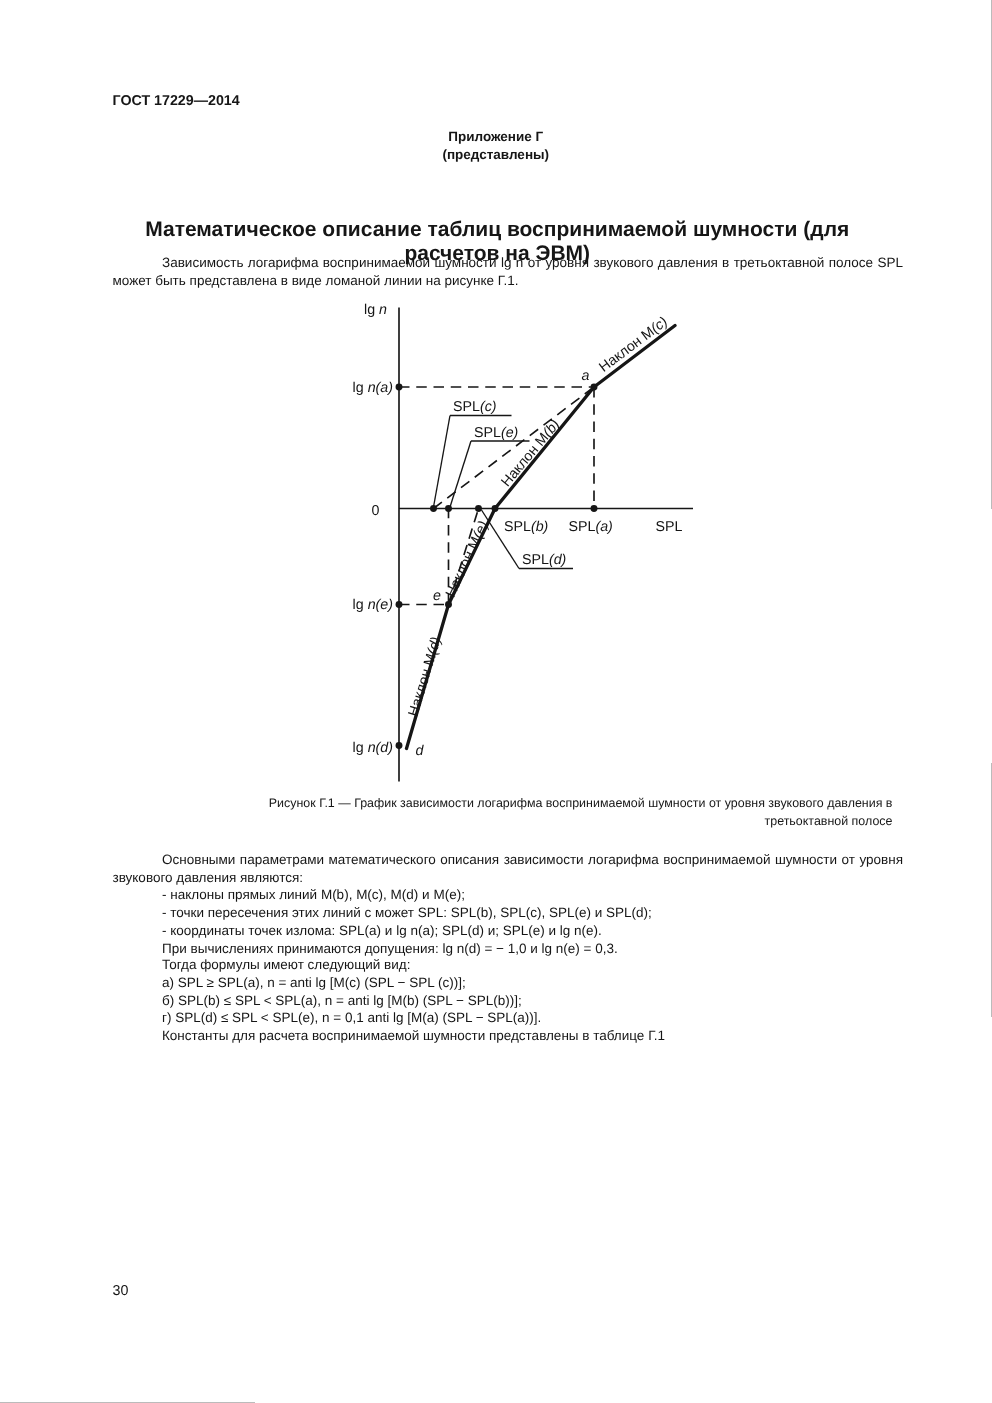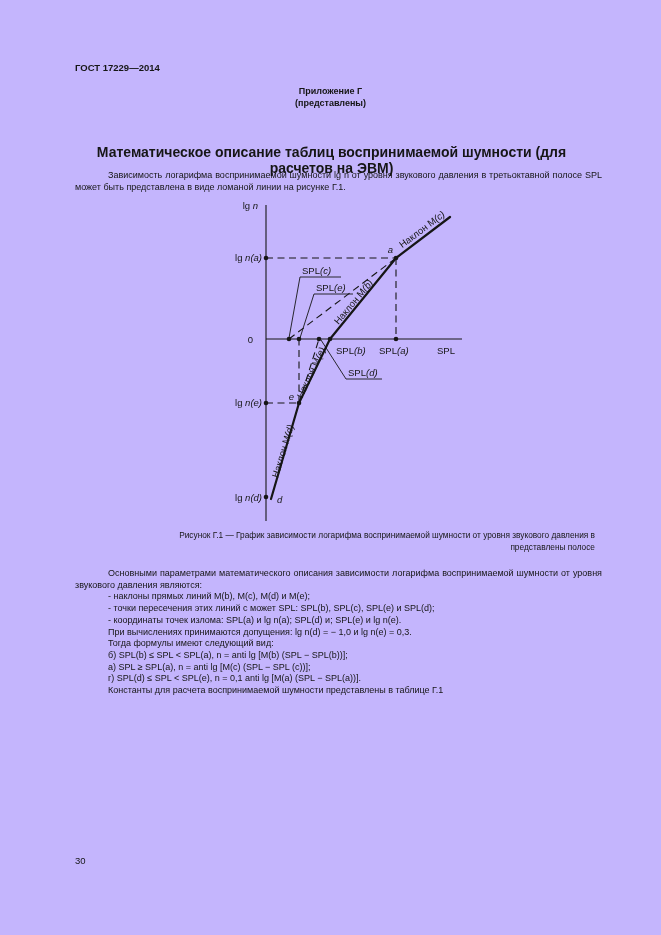"ГОСТ 17229—2014" #page { background: #c4b5fd -> #ffffff }
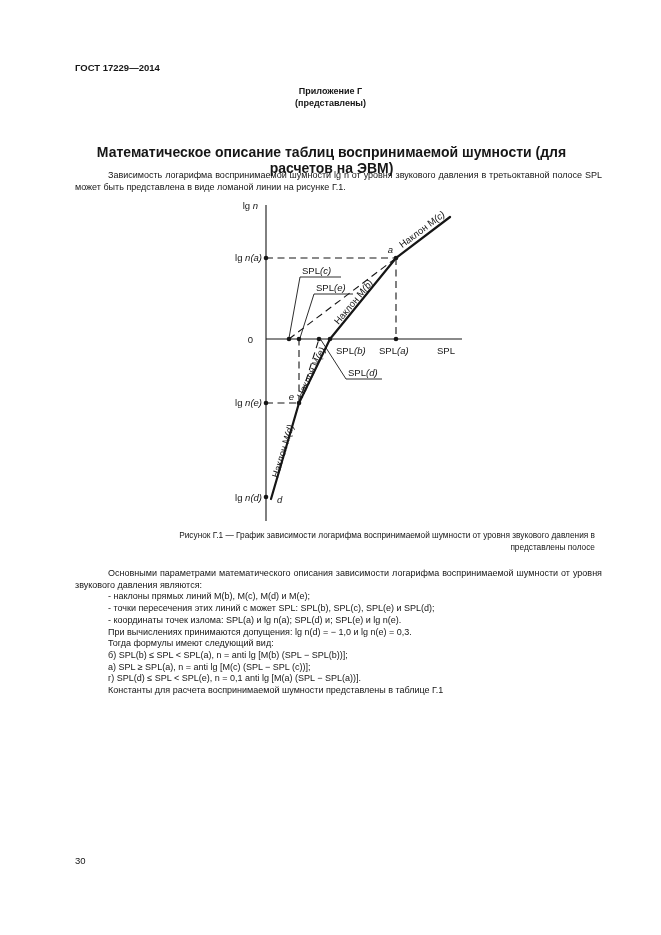"представлены полосе" div { text: представлены -> третьоктавной }
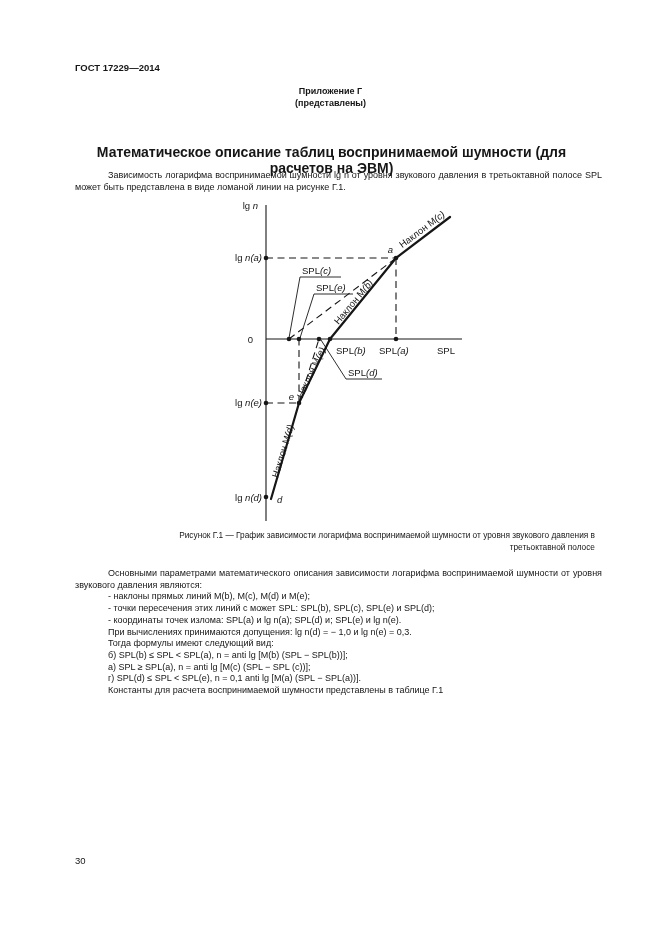"б) SPL(b) ≤ SPL <" div.pad { order: before "а) SPL ≥ SPL(a), n" -> after "а) SPL ≥ SPL(a), n" }
